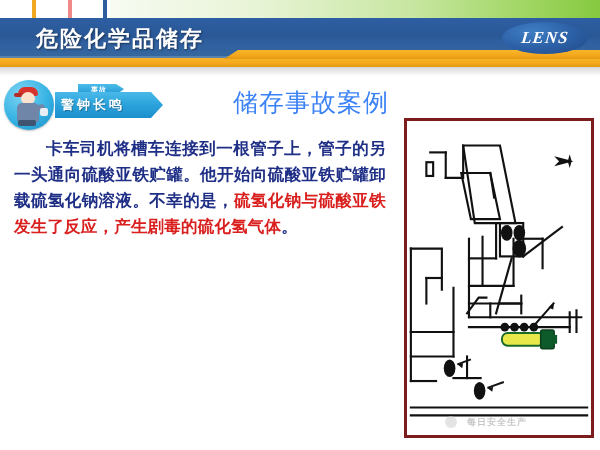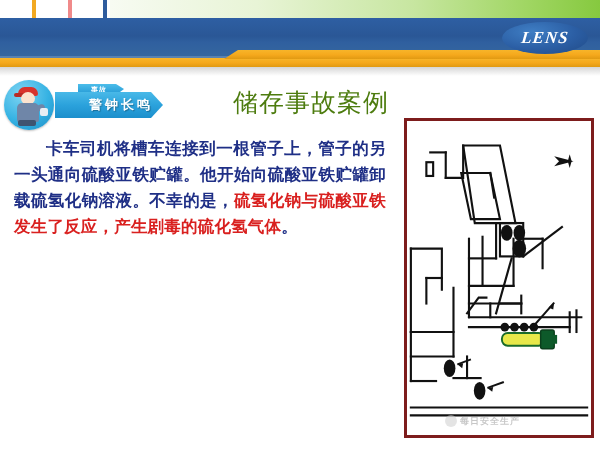"危险化学品储存" div.headtitle { html: none -> <div>危险化学品储存</div> }
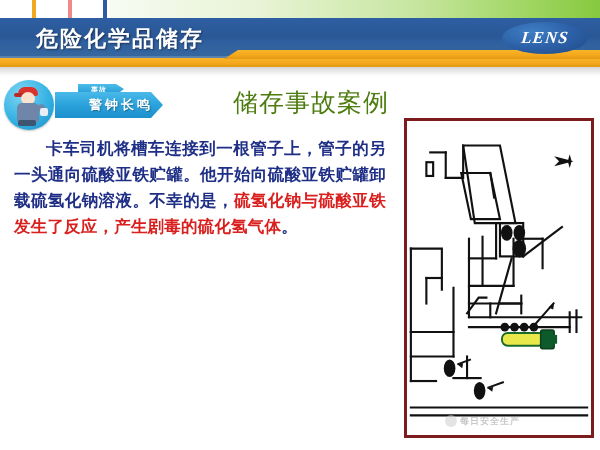"警钟长鸣" .banner .btext { text-align: right -> left }
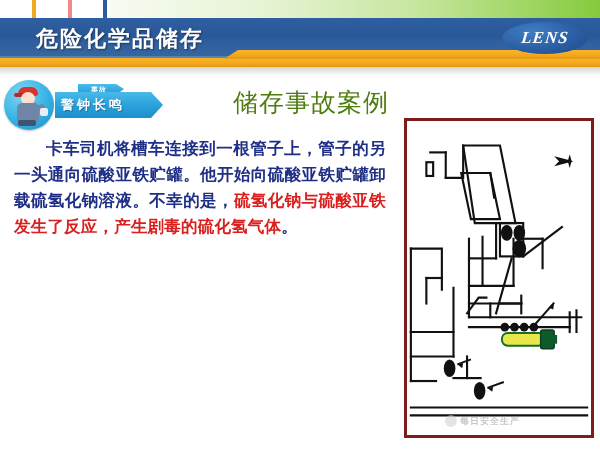"储存事故案例" .subtitle { color: #4d7c0f -> #3b82f6 }
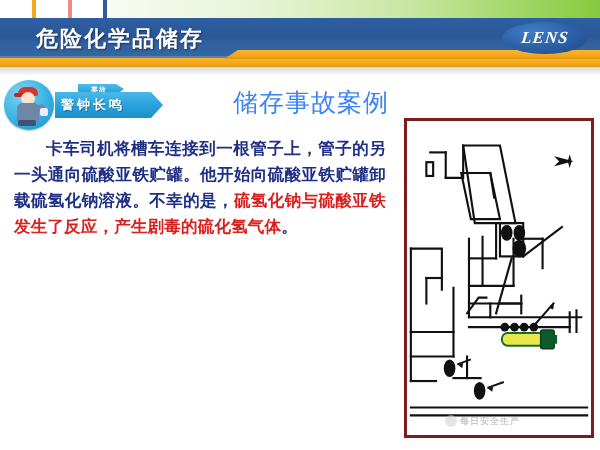"每日安全生产" .wm { align-items: flex-start -> center; gap: 3px -> 10px }
